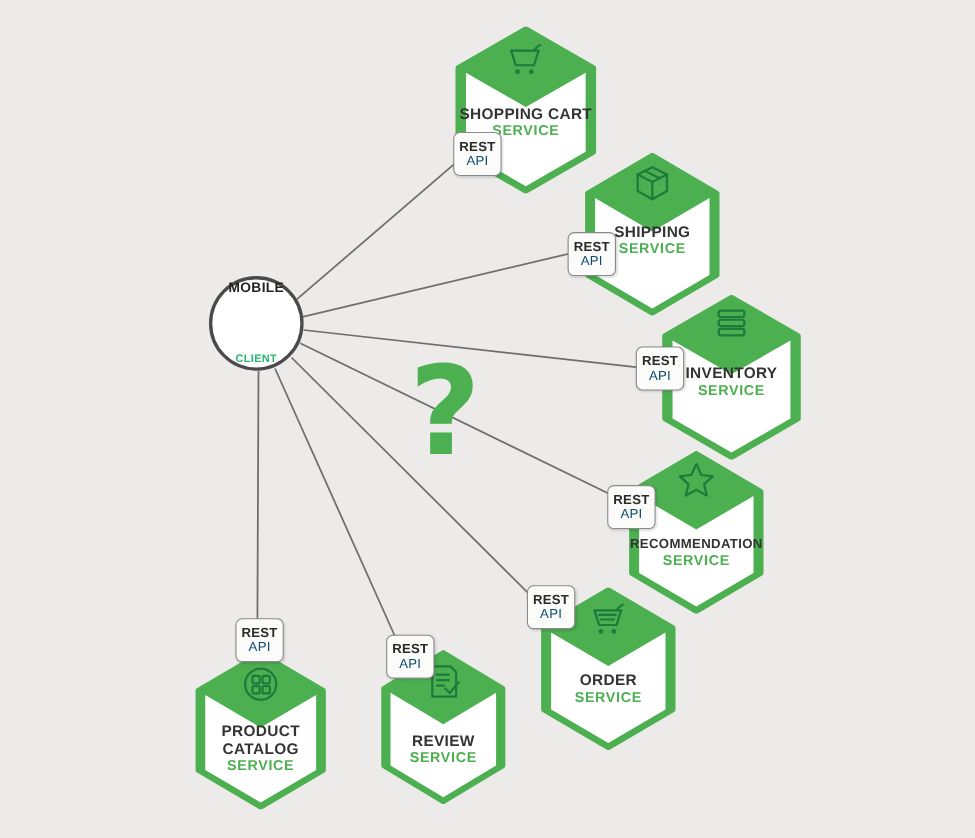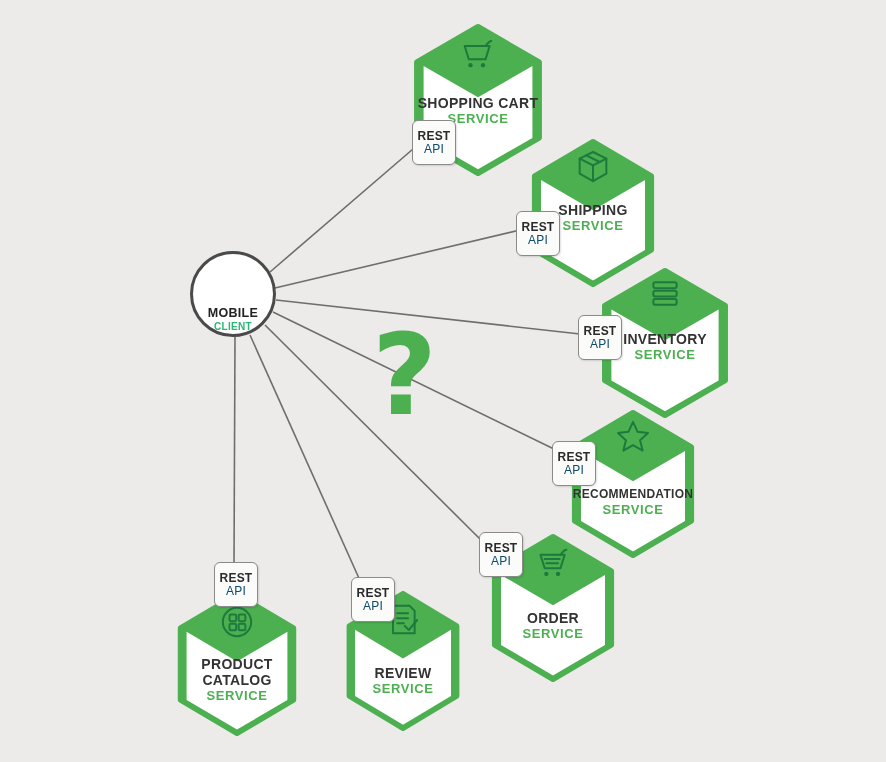"REST" .api-badge { height: 45px -> 40px }
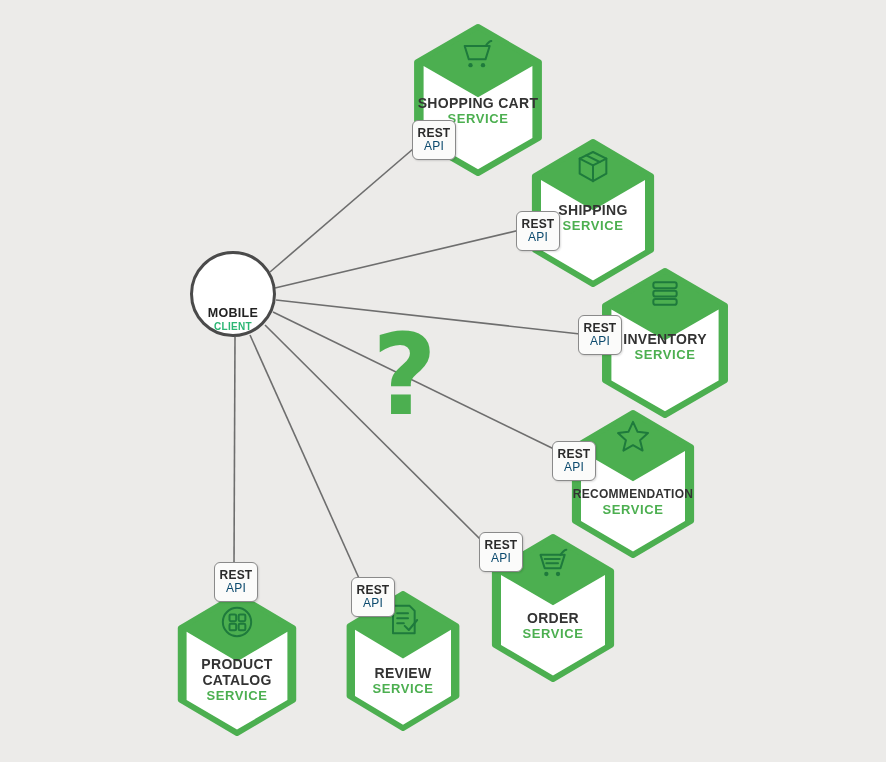"MOBILE" .client-node { justify-content: flex-end -> space-between }
